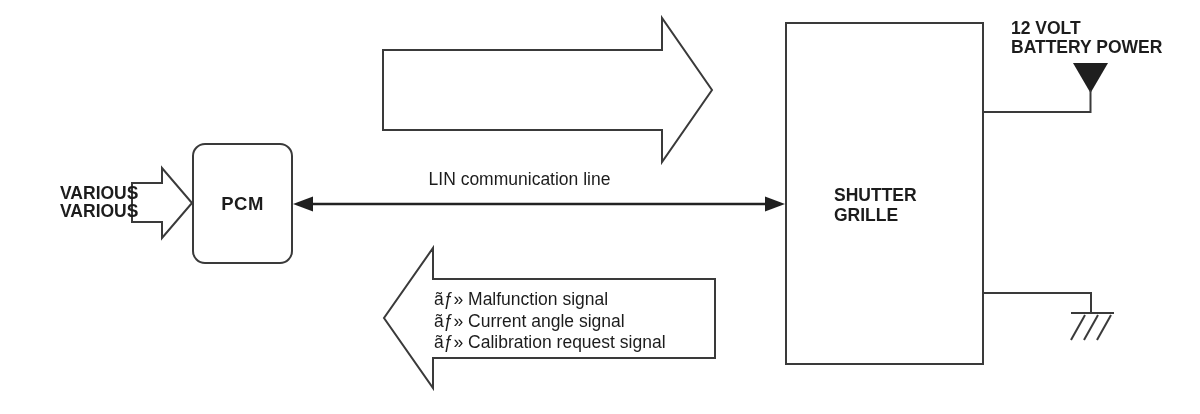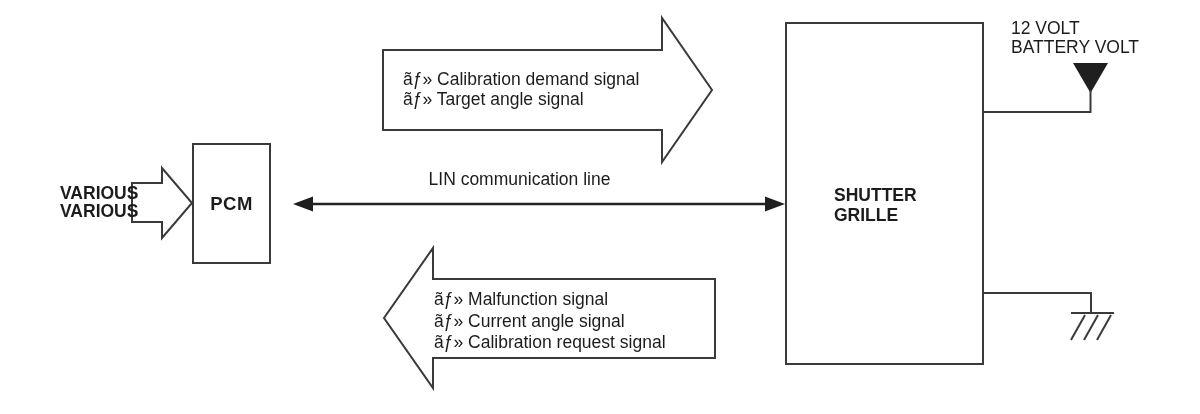"12 VOLT" .battery-label { font-weight: 400 -> 700 }
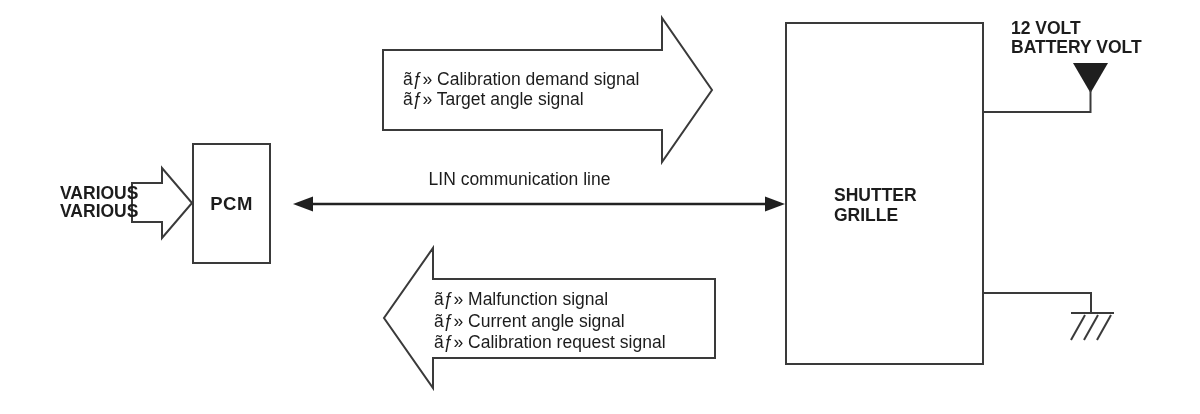"BATTERY VOLT" div { text: VOLT -> POWER }
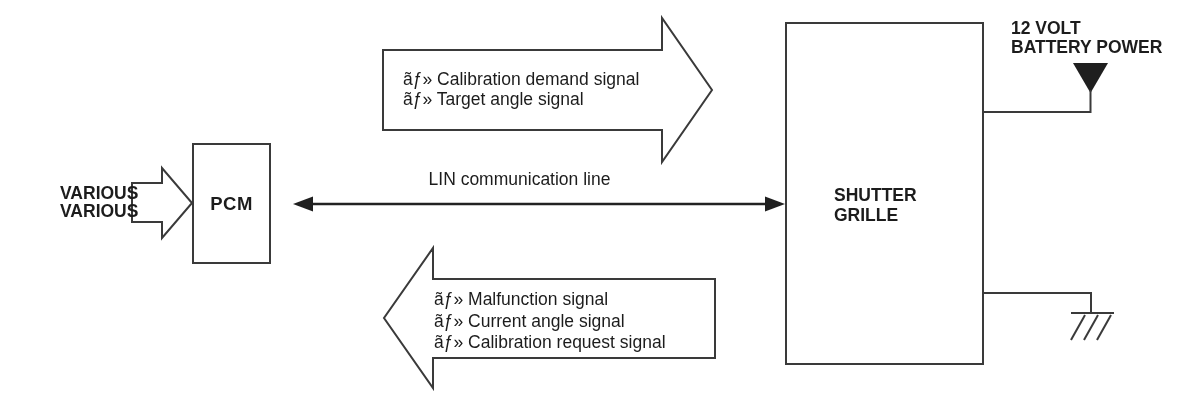"ãƒ» Calibration demand signal" div.label { html: <div> <div>ãƒ» Calibration demand signal</div> <div>ãƒ» Target angle signal</div> </div> -> none }
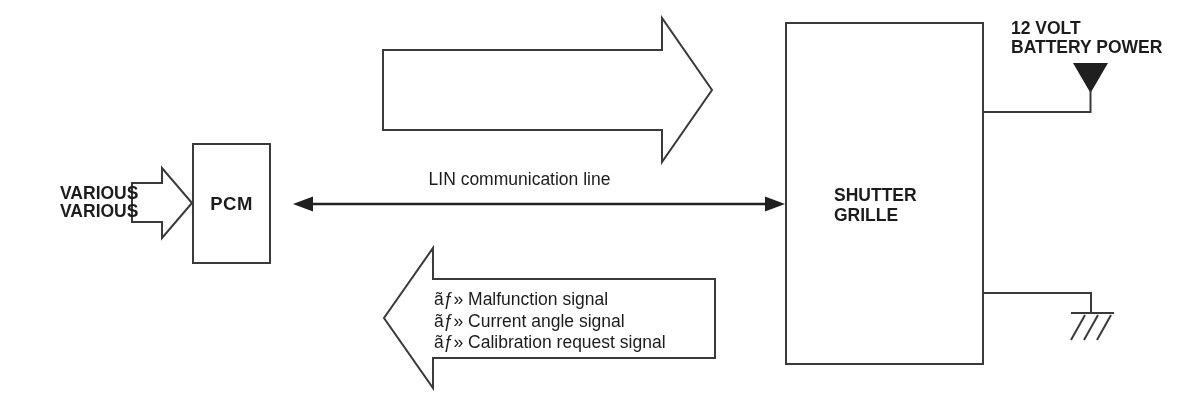"PCM" .pcm-box { border-radius: none -> 13px; width: 79px -> 101px }
